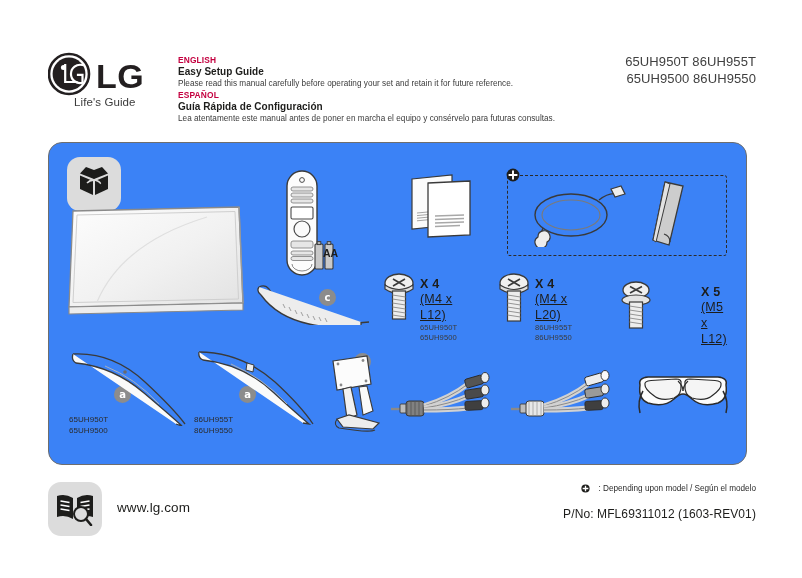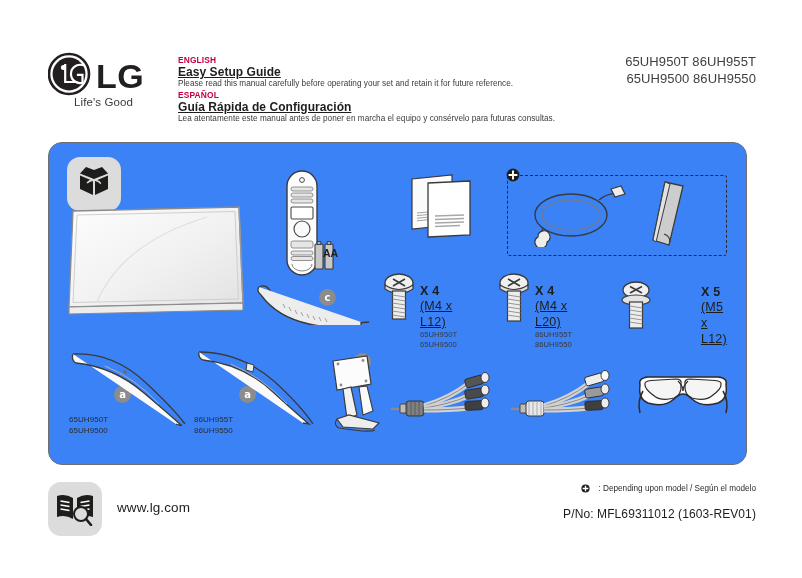"Easy Setup Guide" .sub { font-size: 12px -> 10px; text-decoration: underline -> none }
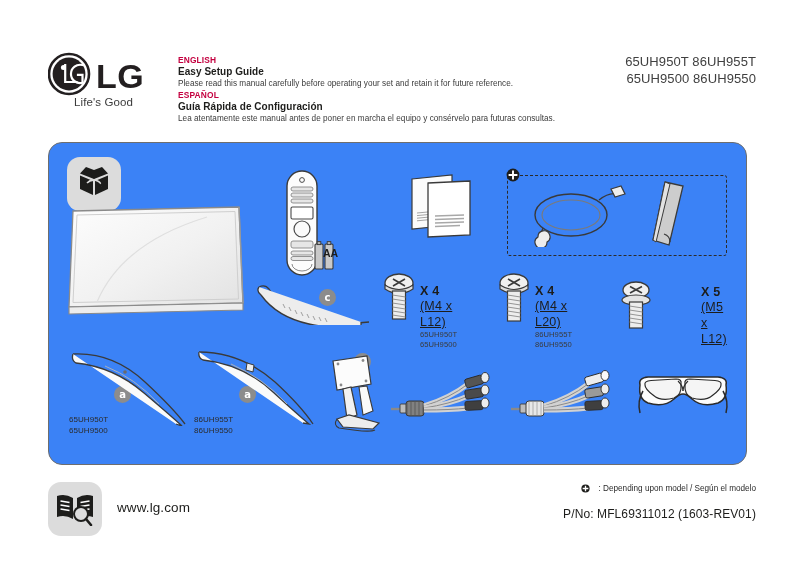"Life's Good" div.logo-tag { text: Good -> Guide }
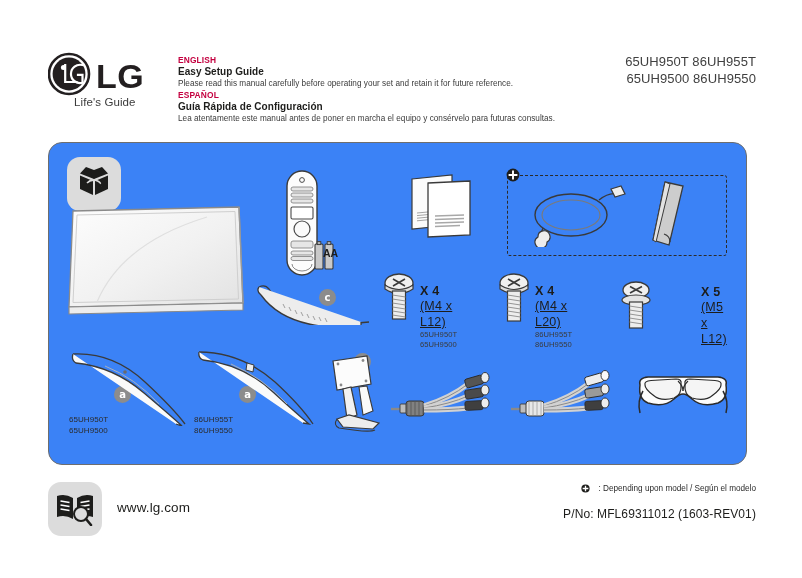"X 4" .screw-txt { top: 16px -> 9px }
